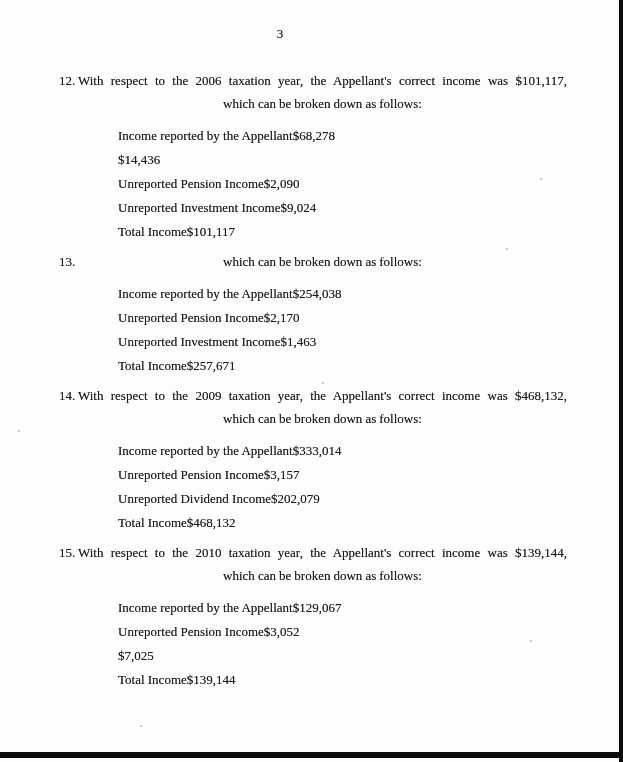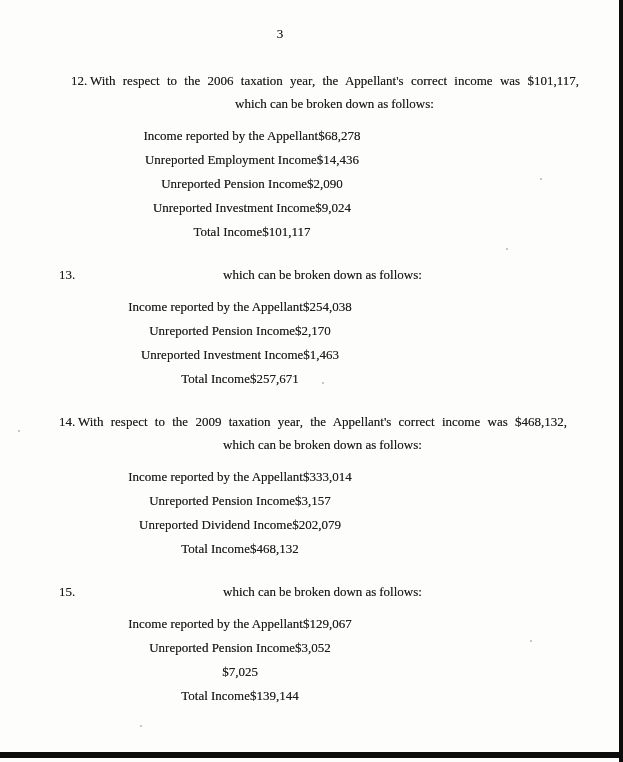"12." .section.first { margin-left: 12px -> none }
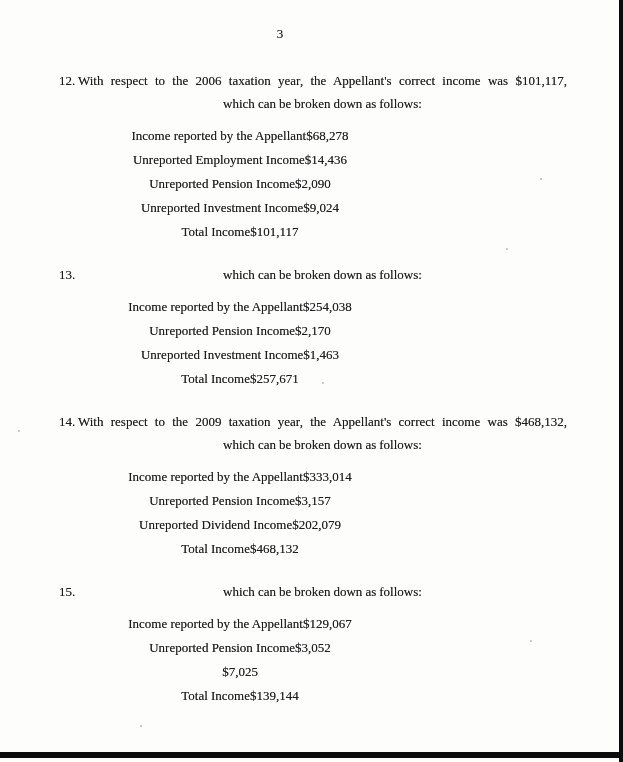"Income reported by the Appellant" .row { justify-content: center -> flex-start }
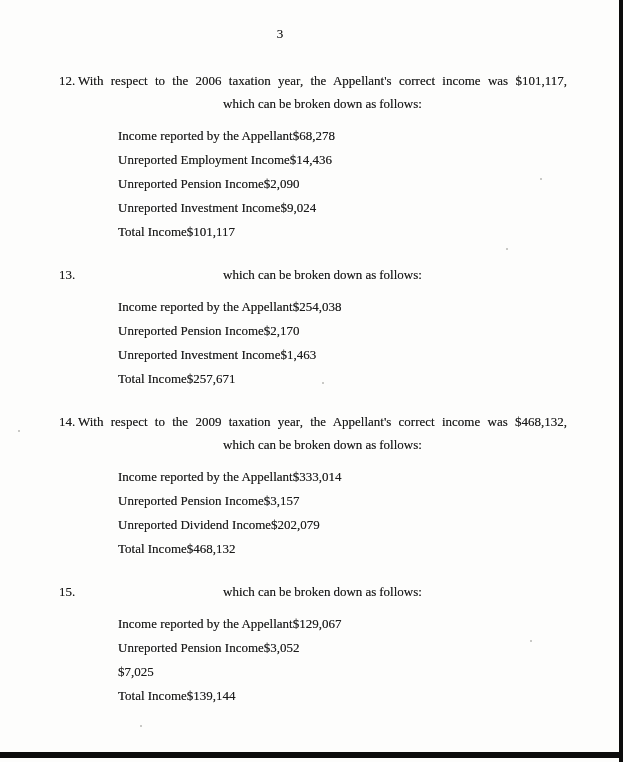"Unreported Employment Income" span.lbl { html: <span>Unreported Employment Income</span> -> none }
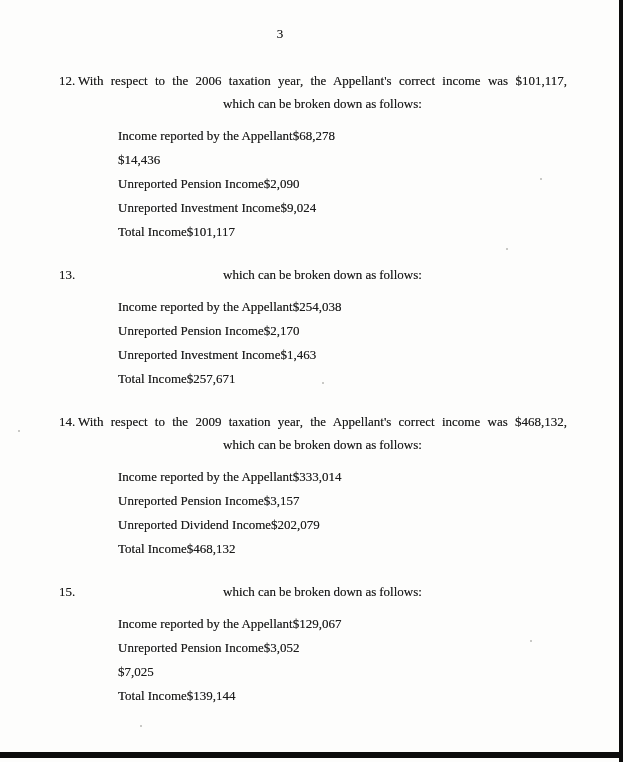"13." .section { margin-top: 19px -> 6px }
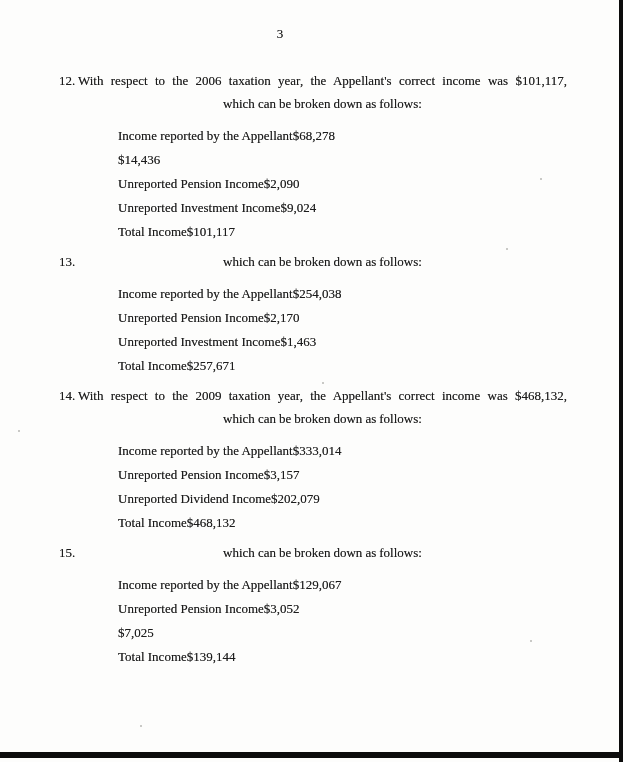"With respect to the 2010" div.hline1 { html: none -> <div>With respect to the 2010 taxation year, the Appellant's correct income was $139,144,</div> }
